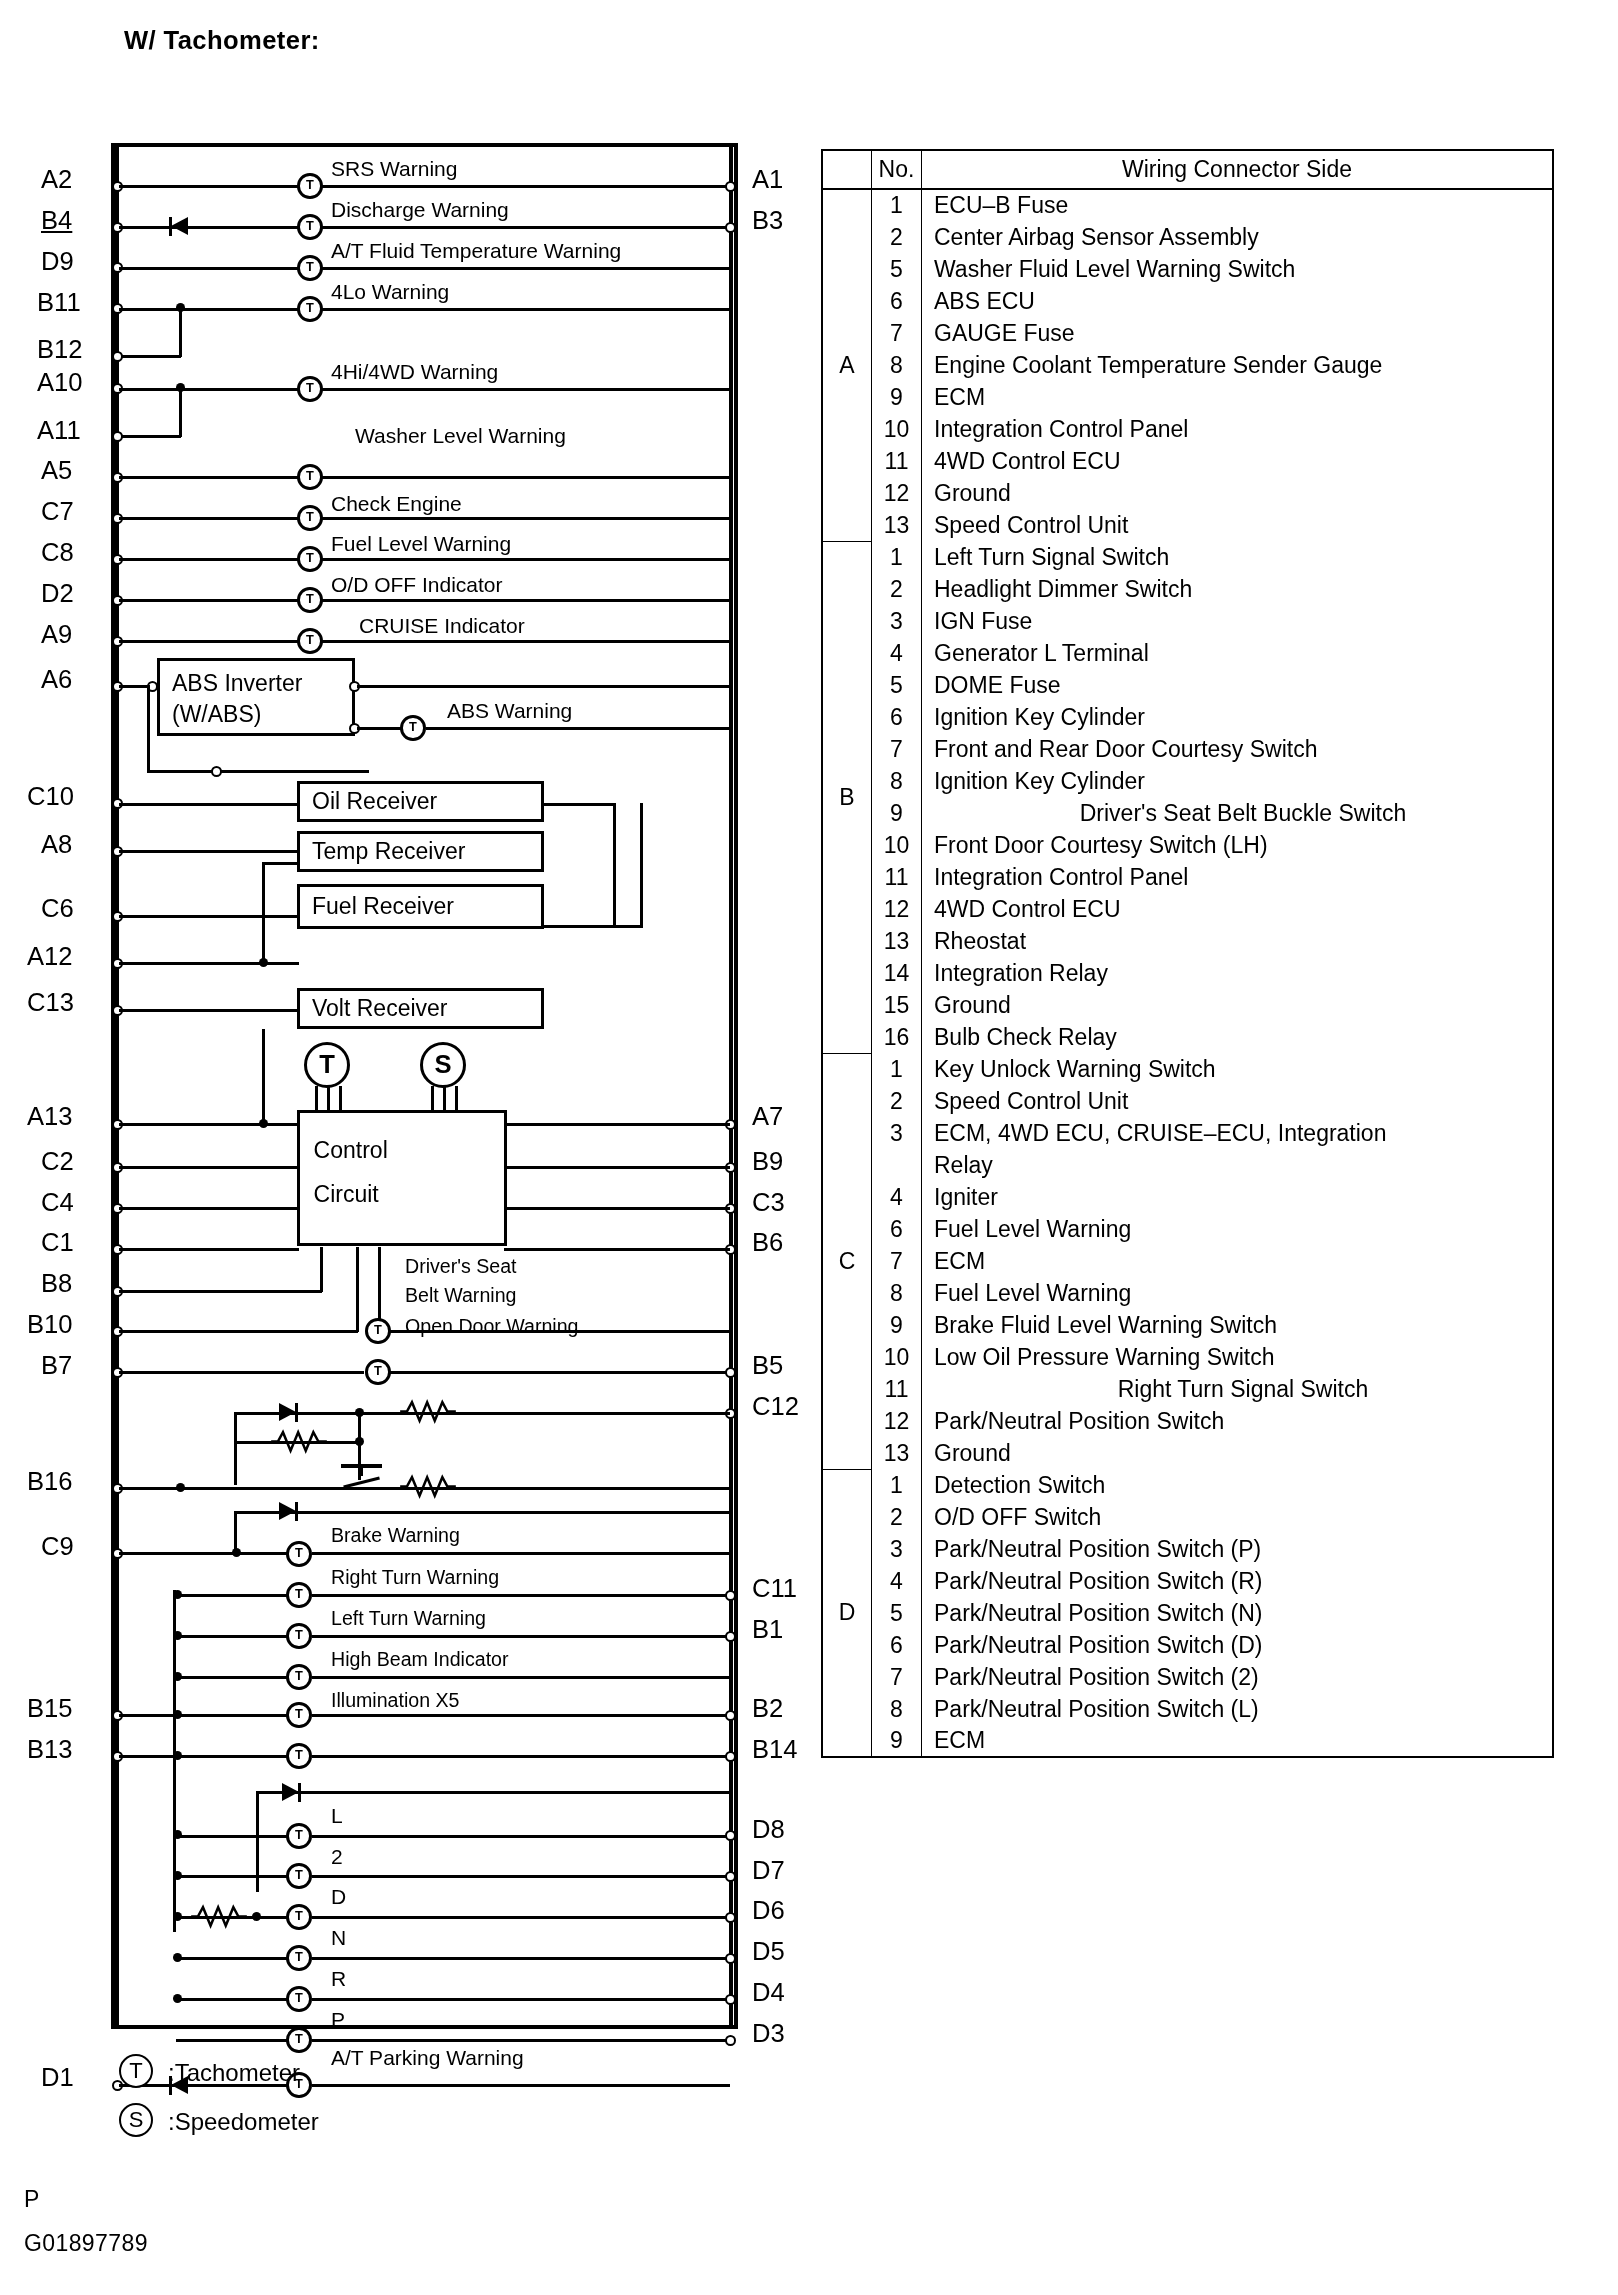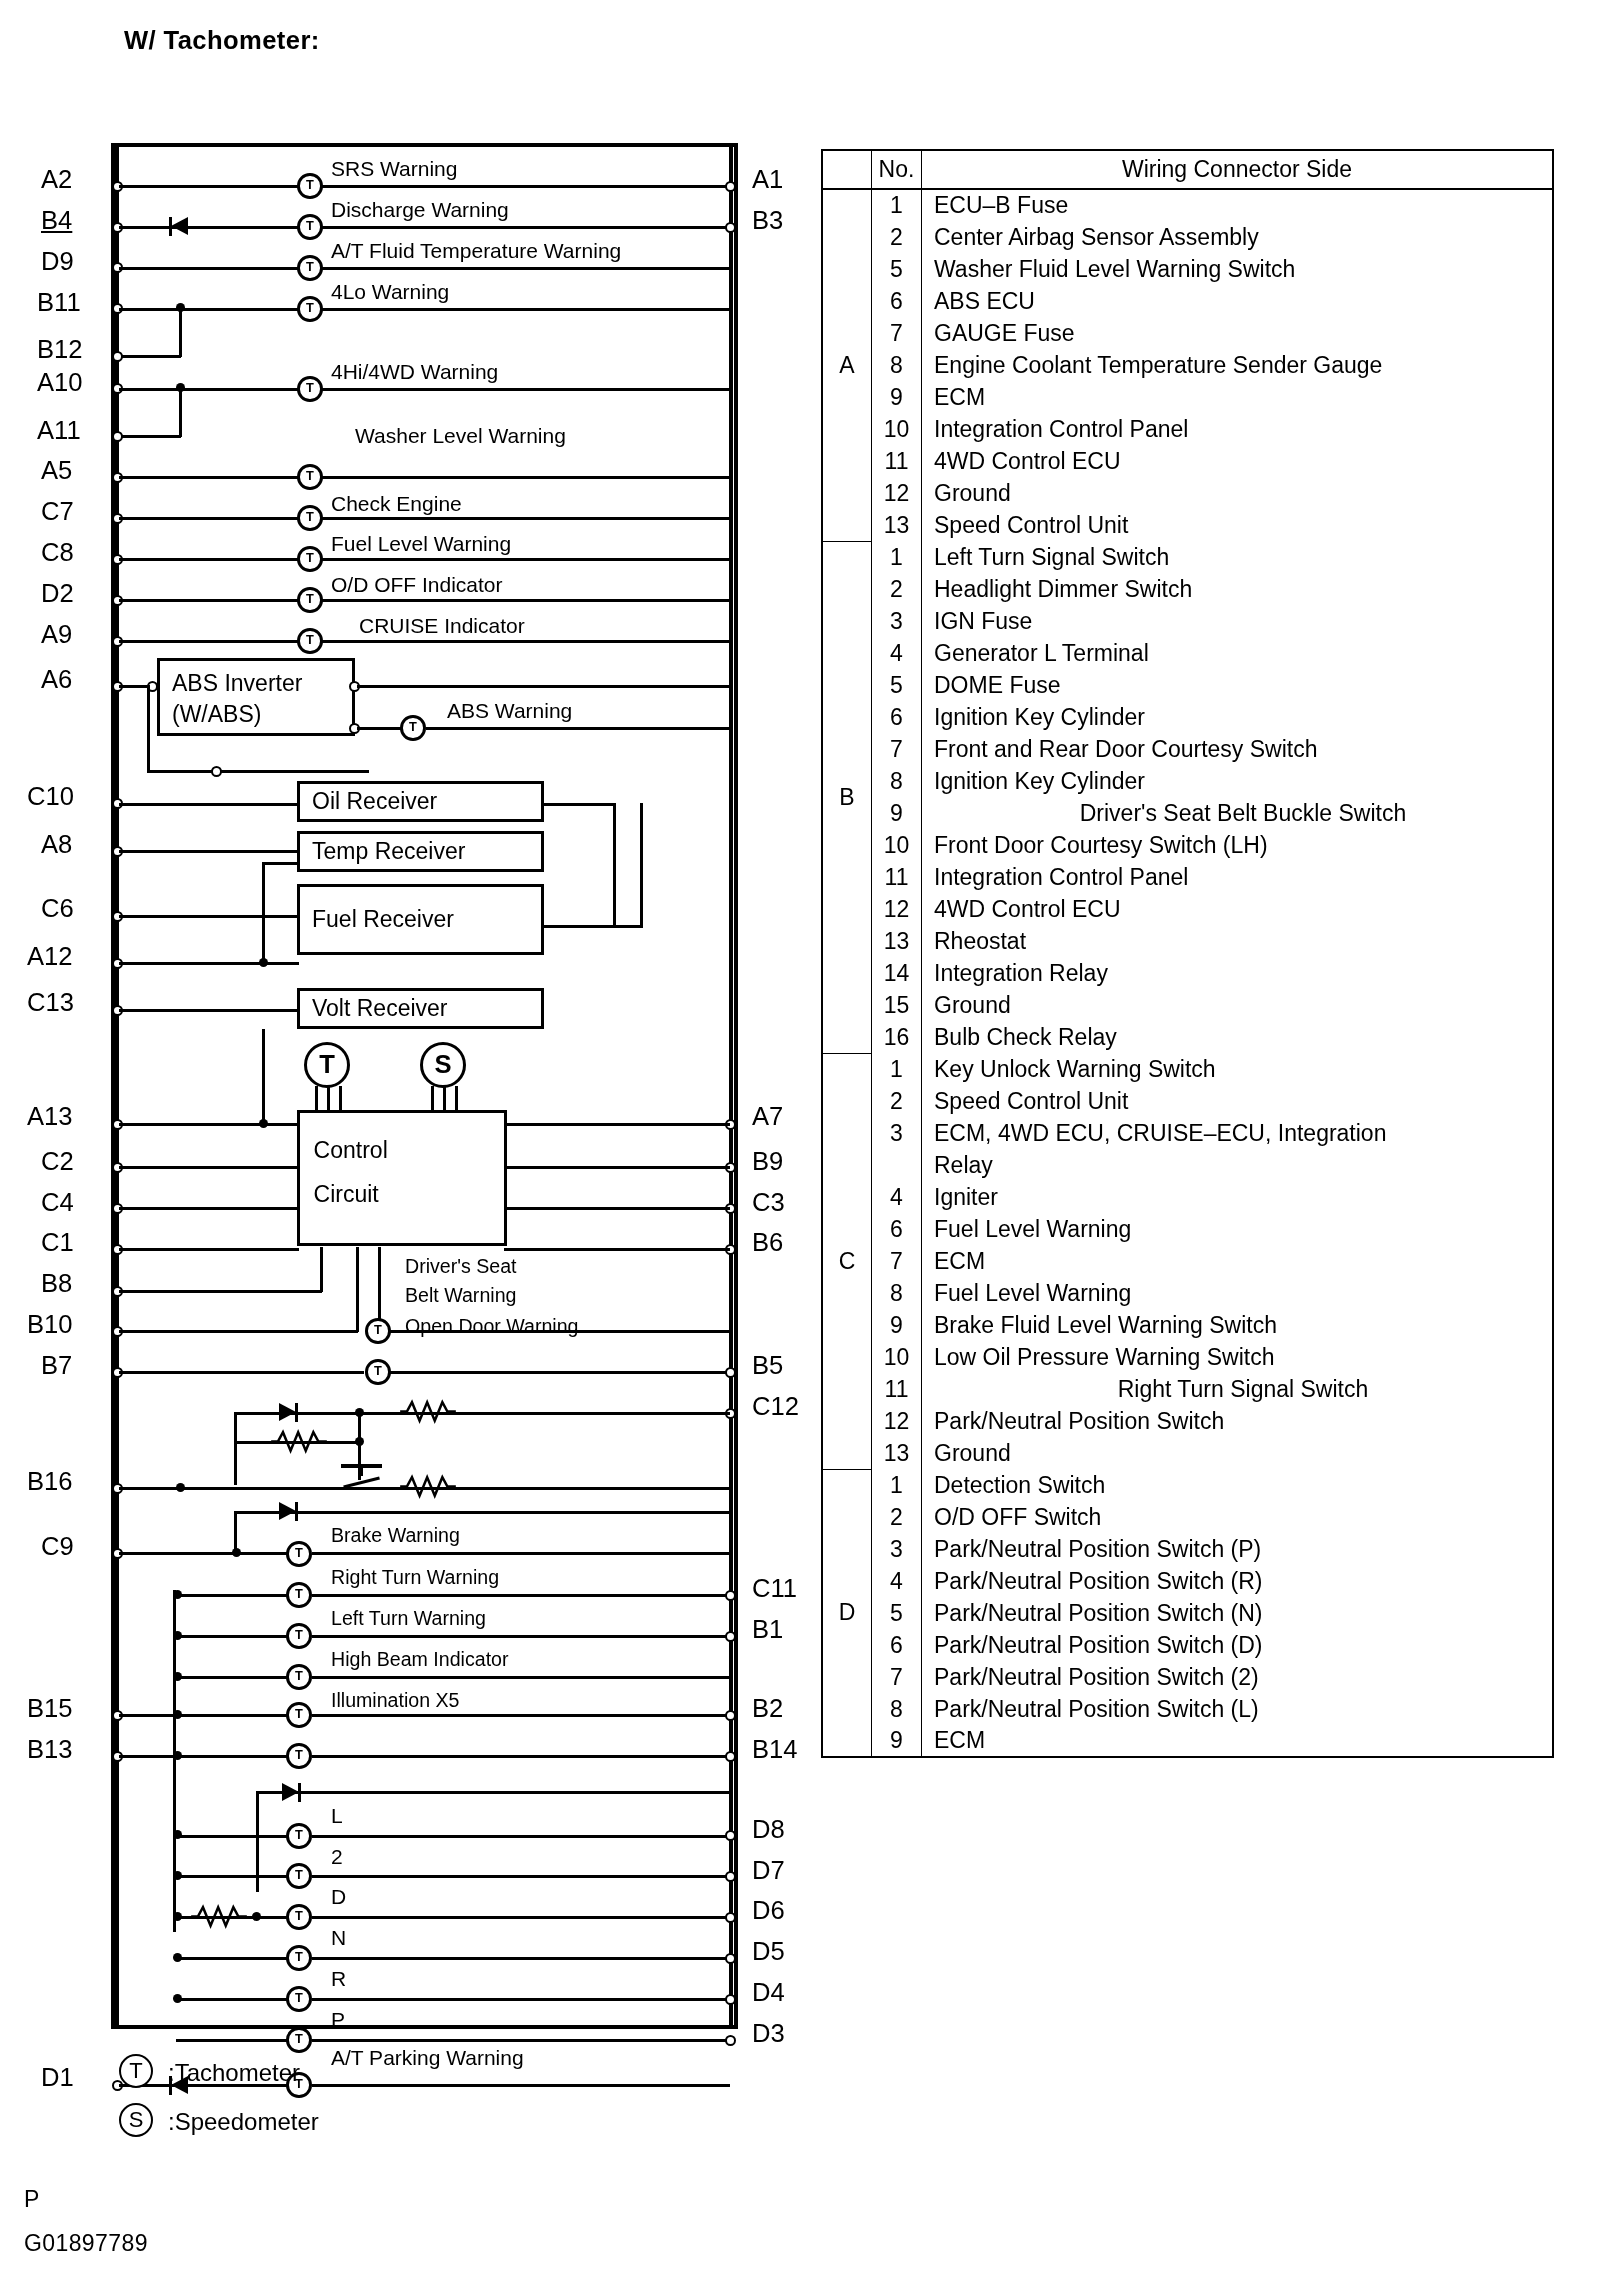"Fuel Receiver" div.box { height: 71px -> 45px }
